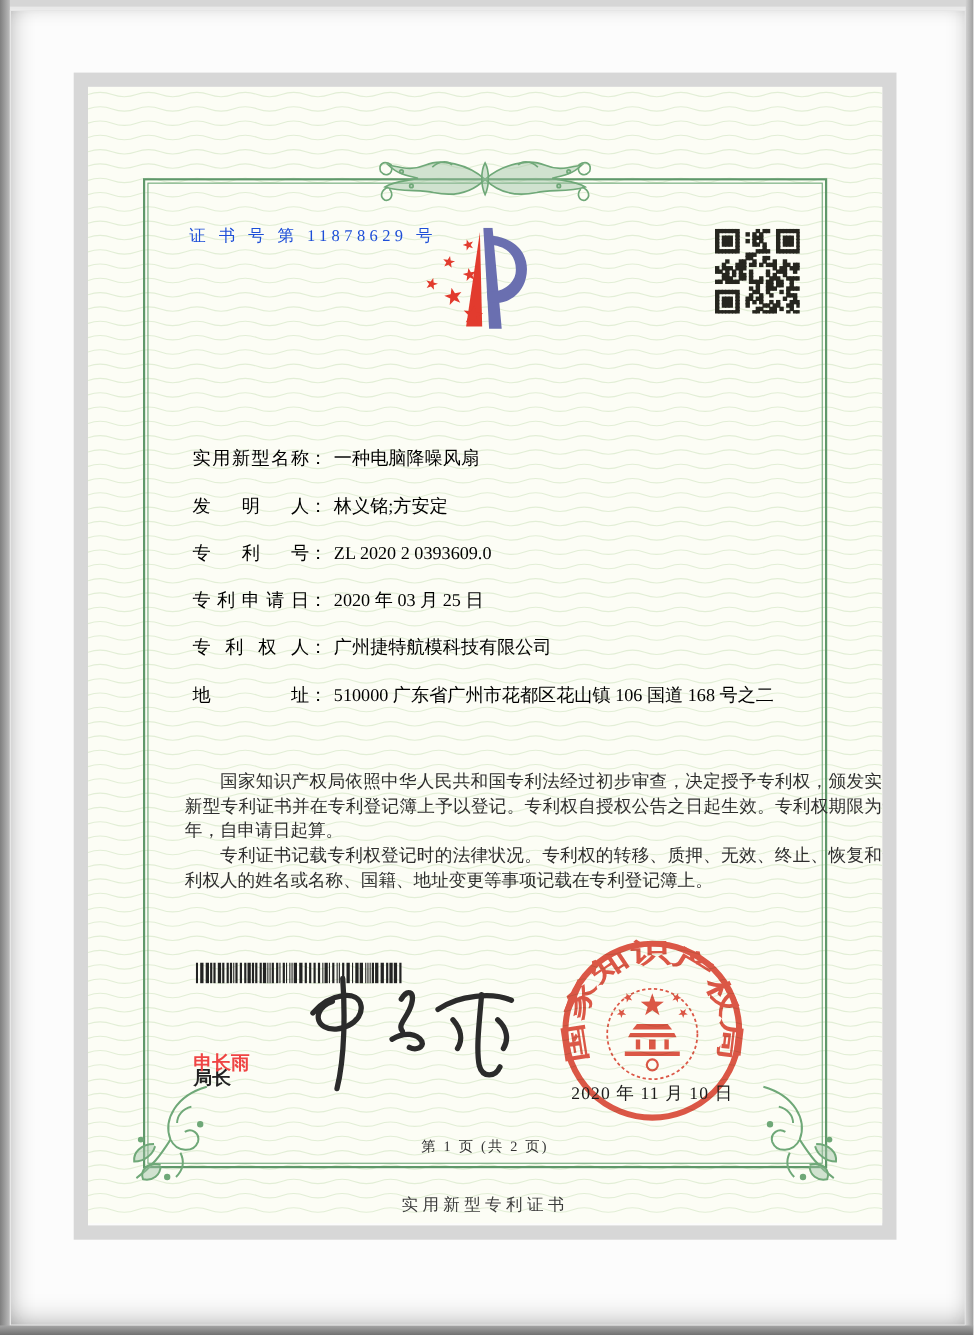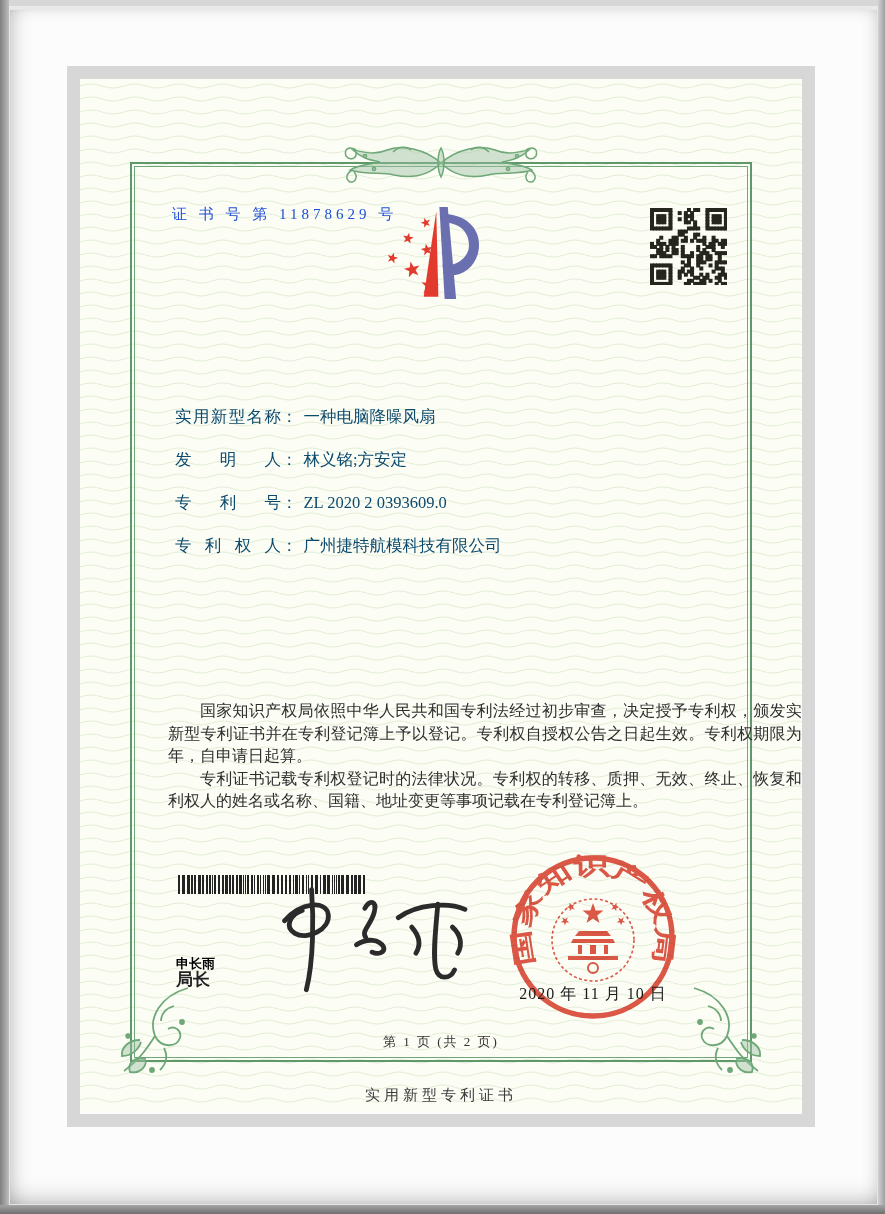"实用新型名称： 一种电脑降噪风扇" .fields { color: #0c4a6e -> #000000 }
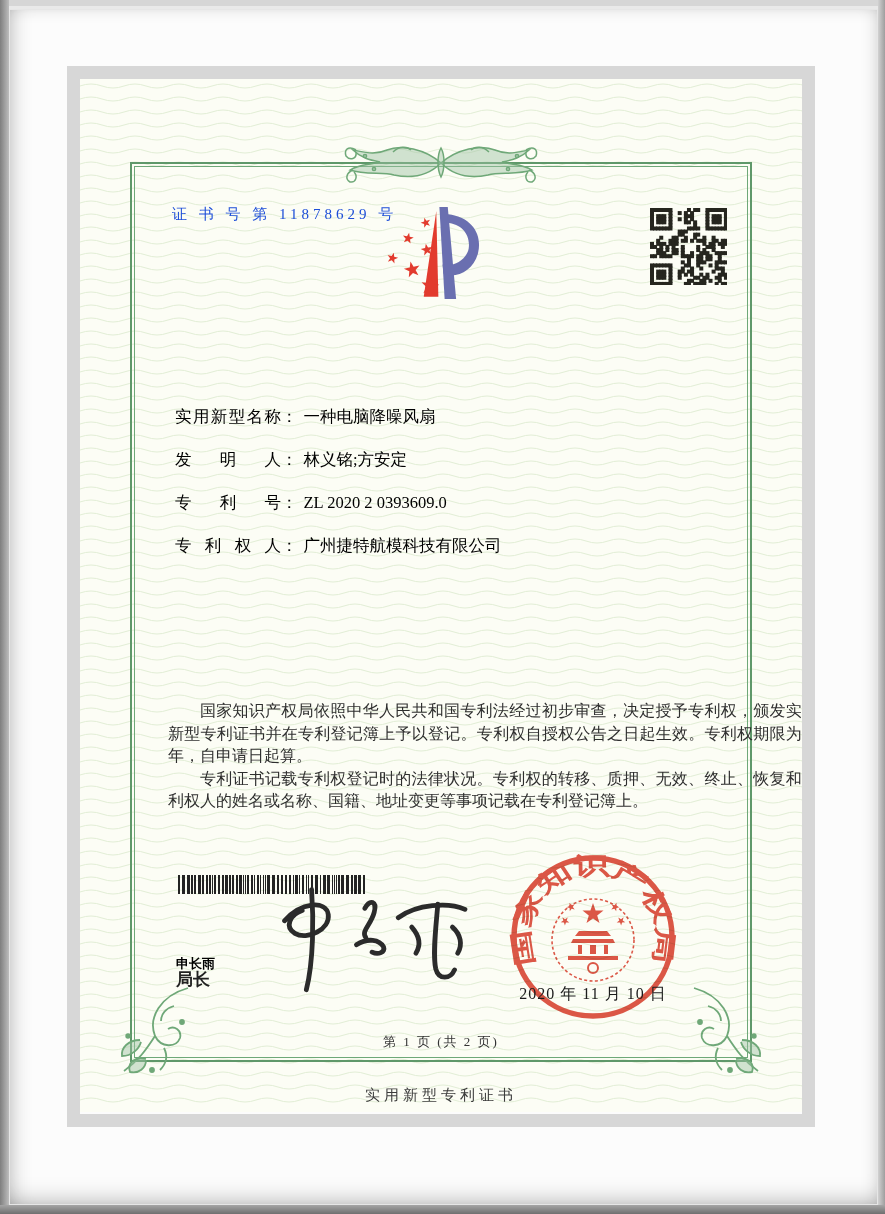"专利申请日： 2020 年 03 月" div.frow { html: none -> <div> <span>专利申请日</span><span>：</span><span>2020 年 03 月 25 日</span> </div> }
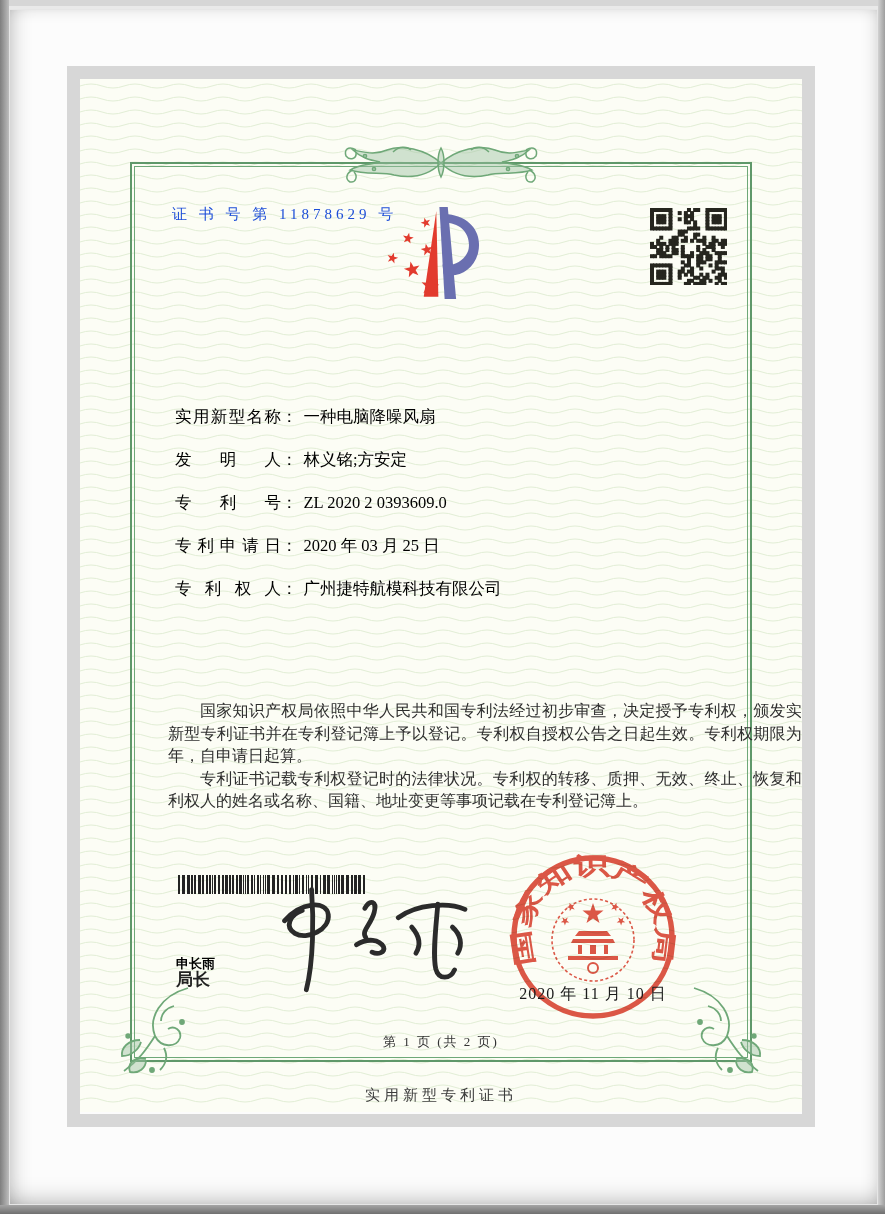"地 址： 510000 广东省广州市花都区花山镇 106" div.frow { html: none -> <div> <span>地 址</span><span>：</span><span>510000 广东省广州市花都区花山镇 106 国道 168 号之二</span> </div> }
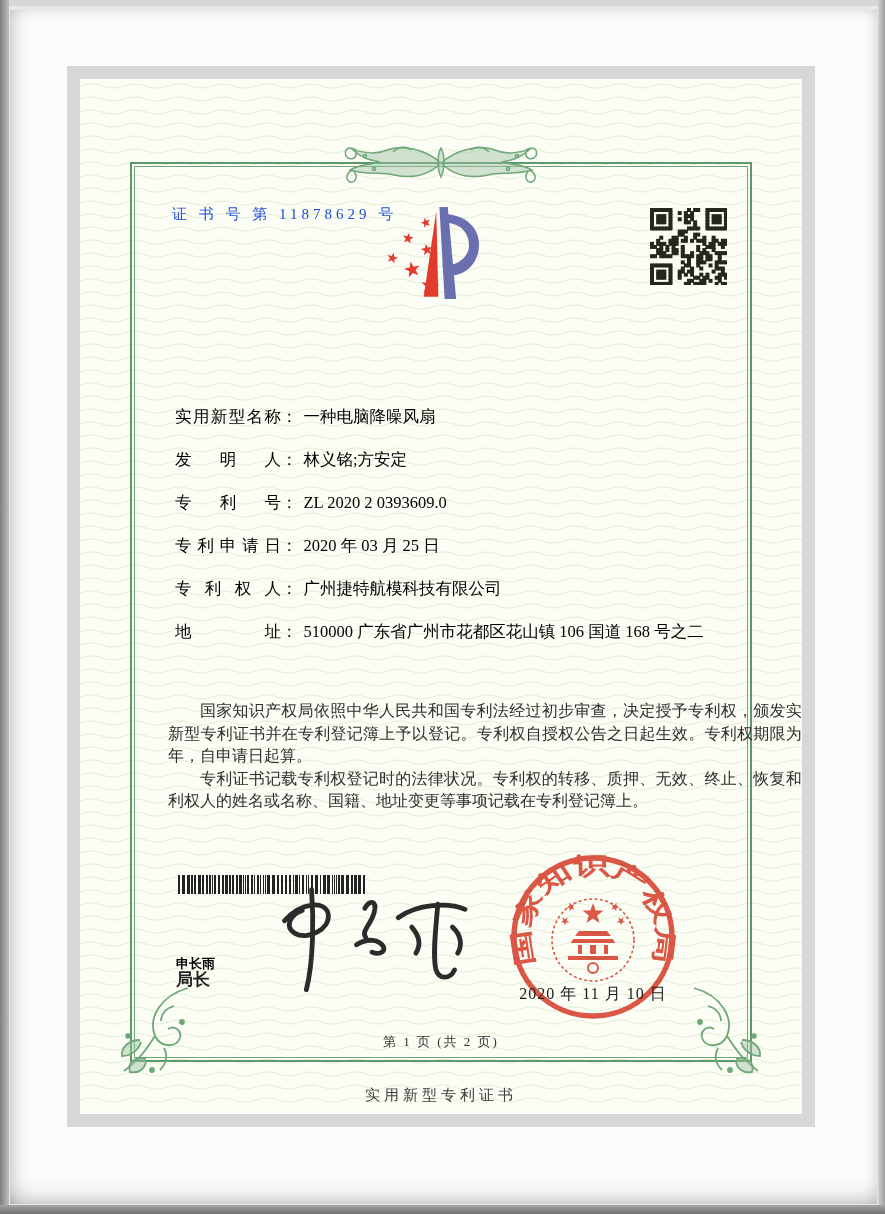"申长雨" .bureau-name { color: #000000 -> #ef4444; font-size: 13px -> 17px }
